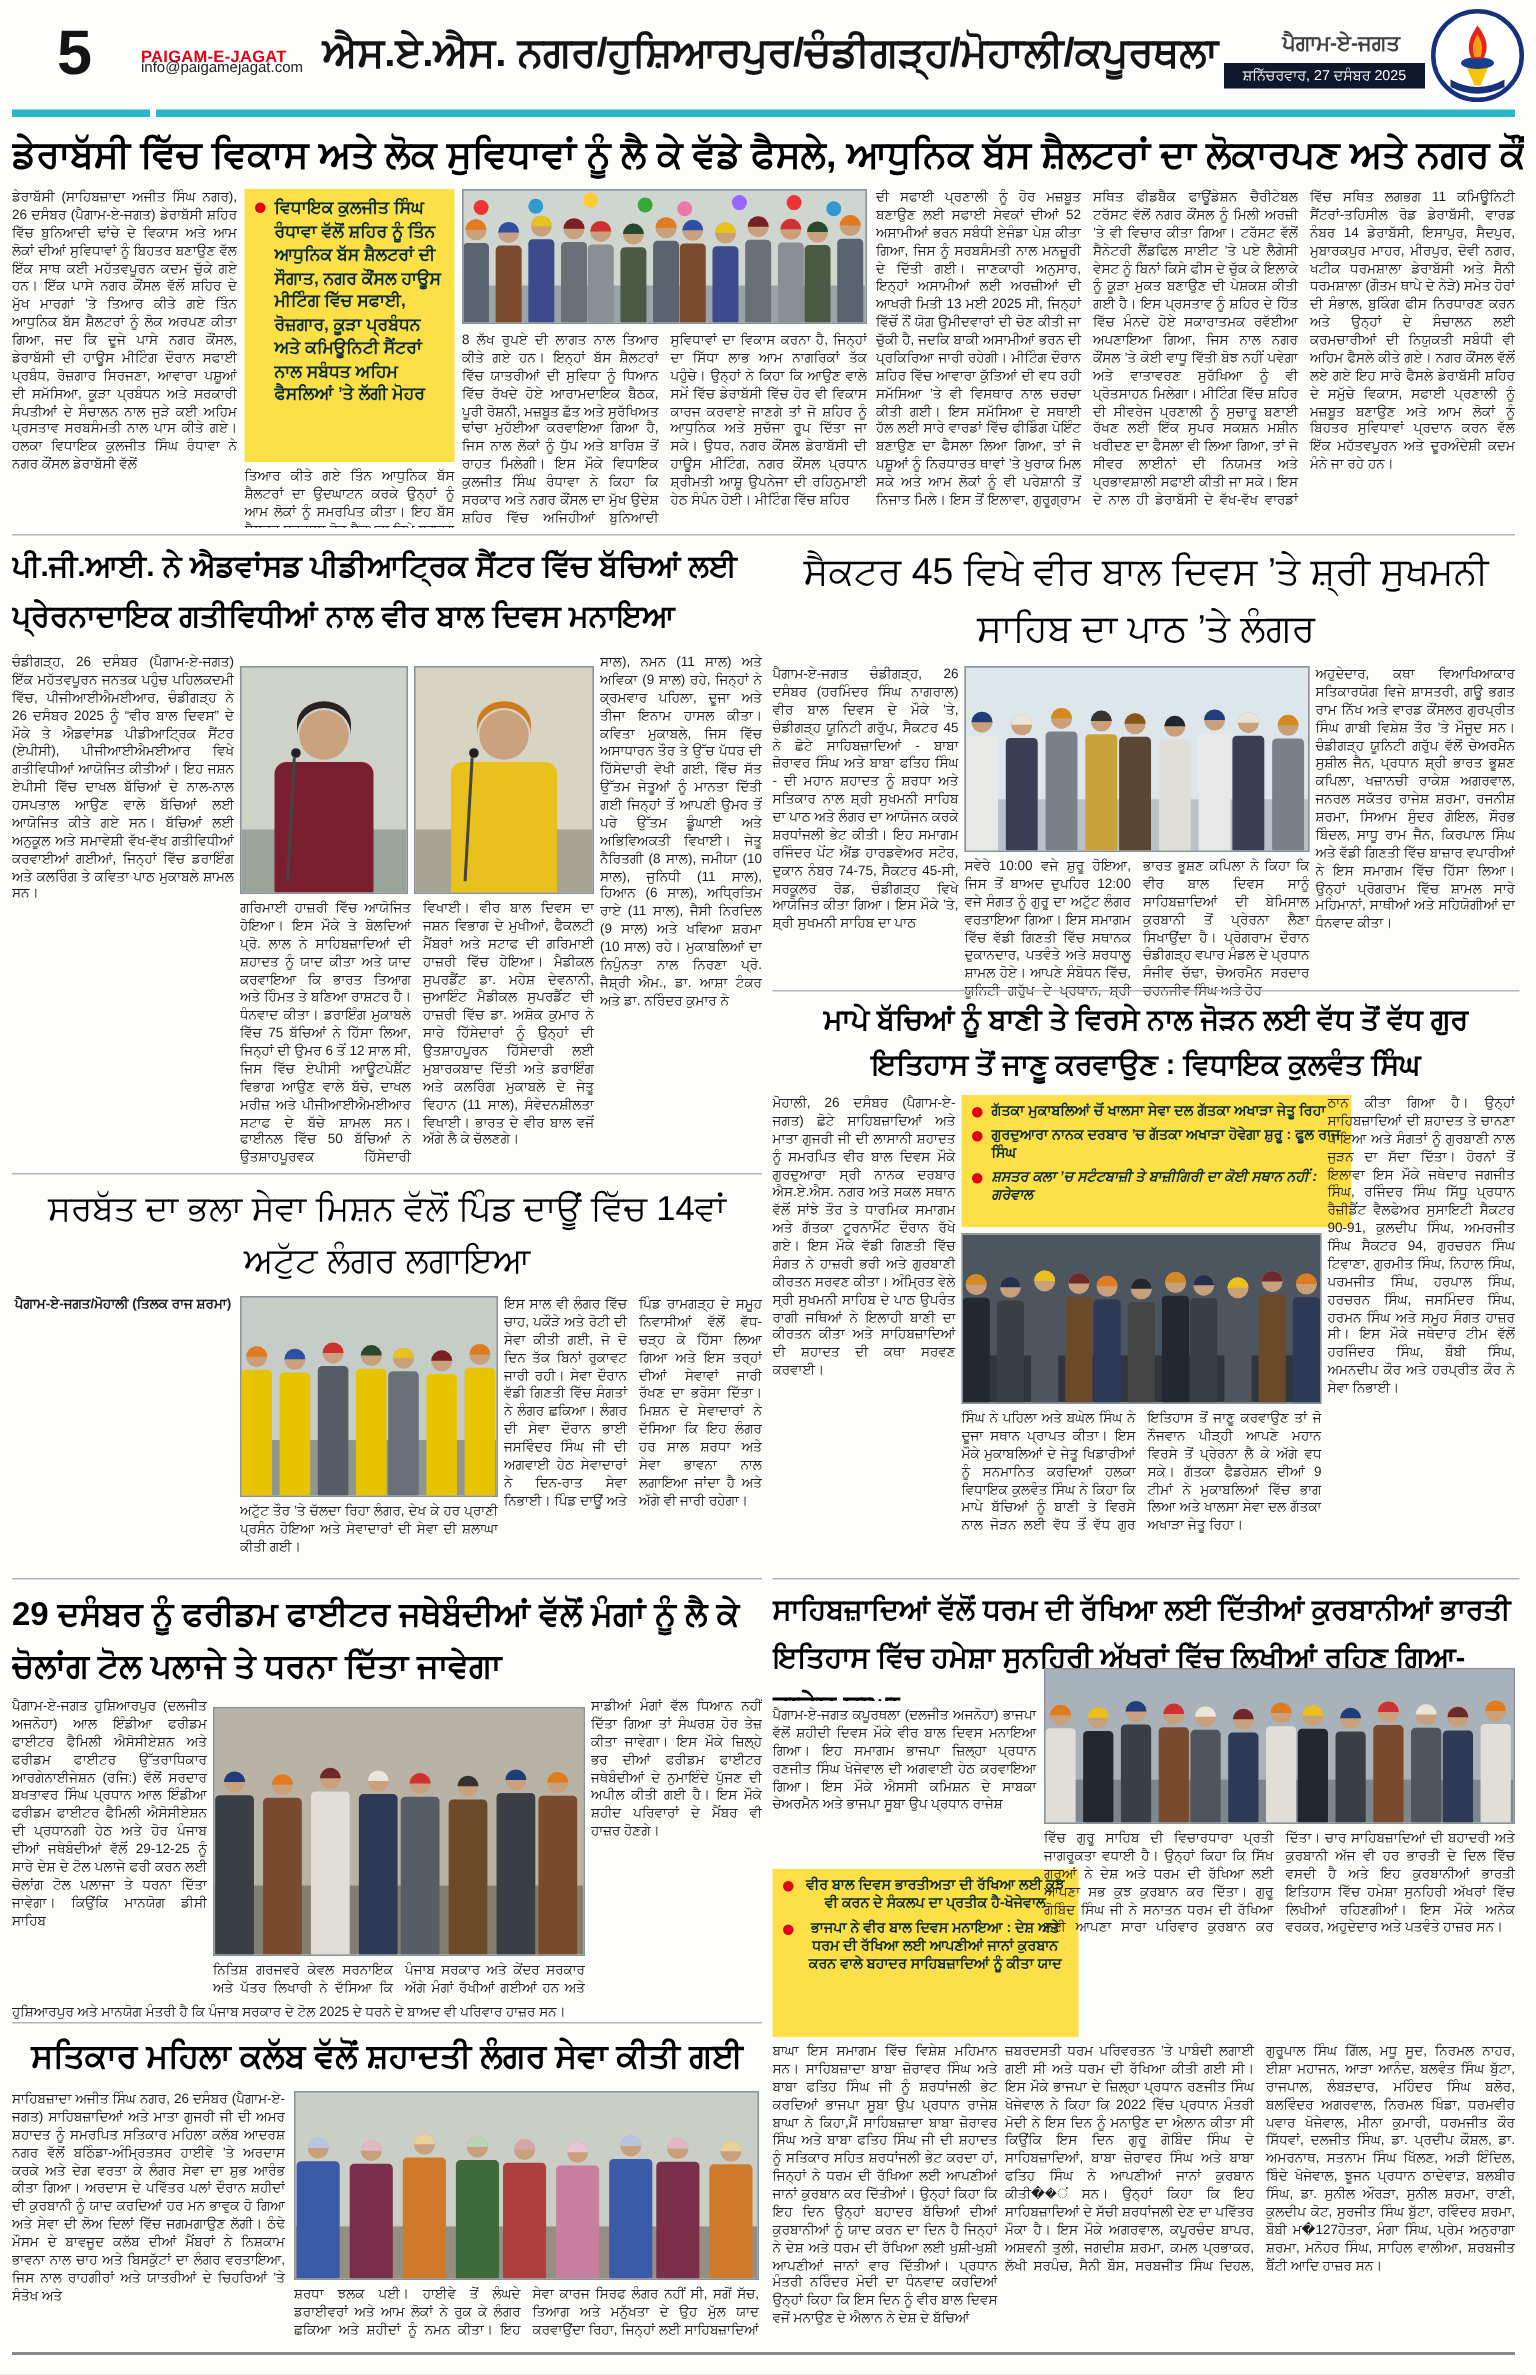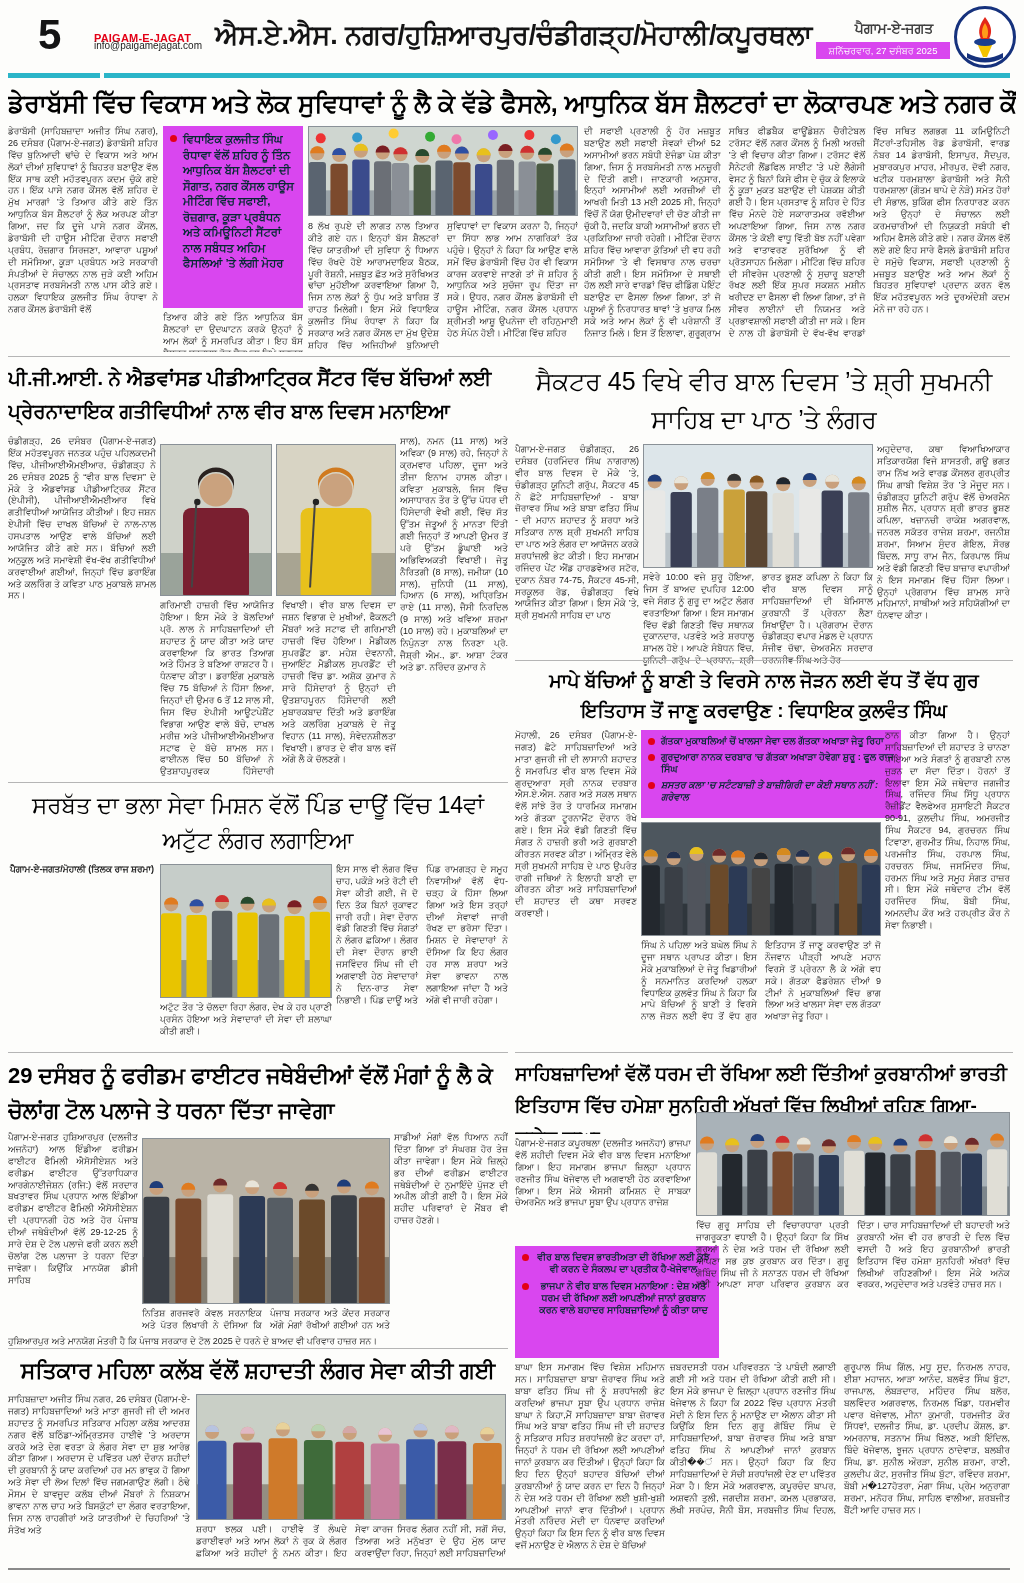"ਸ਼ਨਿੱਚਰਵਾਰ, 27 ਦਸੰਬਰ 2025" #date-strip { background: #d946ef -> #0f172a }
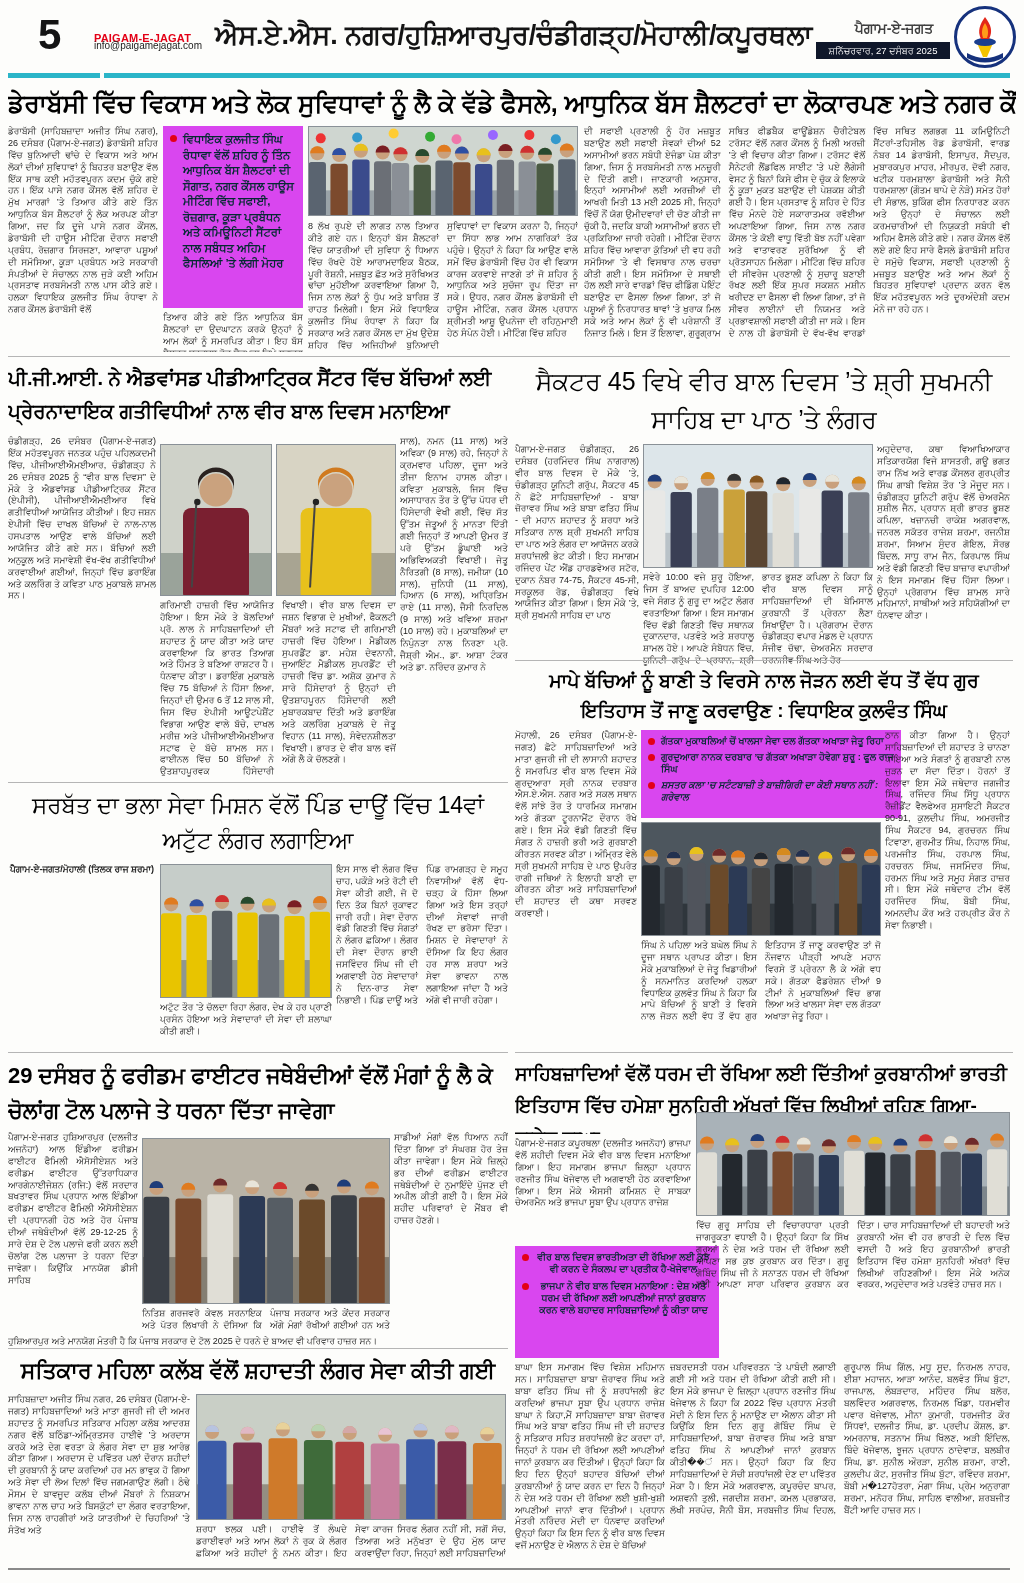"ਵਿਧਾਇਕ ਕੁਲਜੀਤ ਸਿੰਘ ਰੰਧਾਵਾ ਵੱਲੋਂ" .box { background: #d946ef -> #fde047 }
